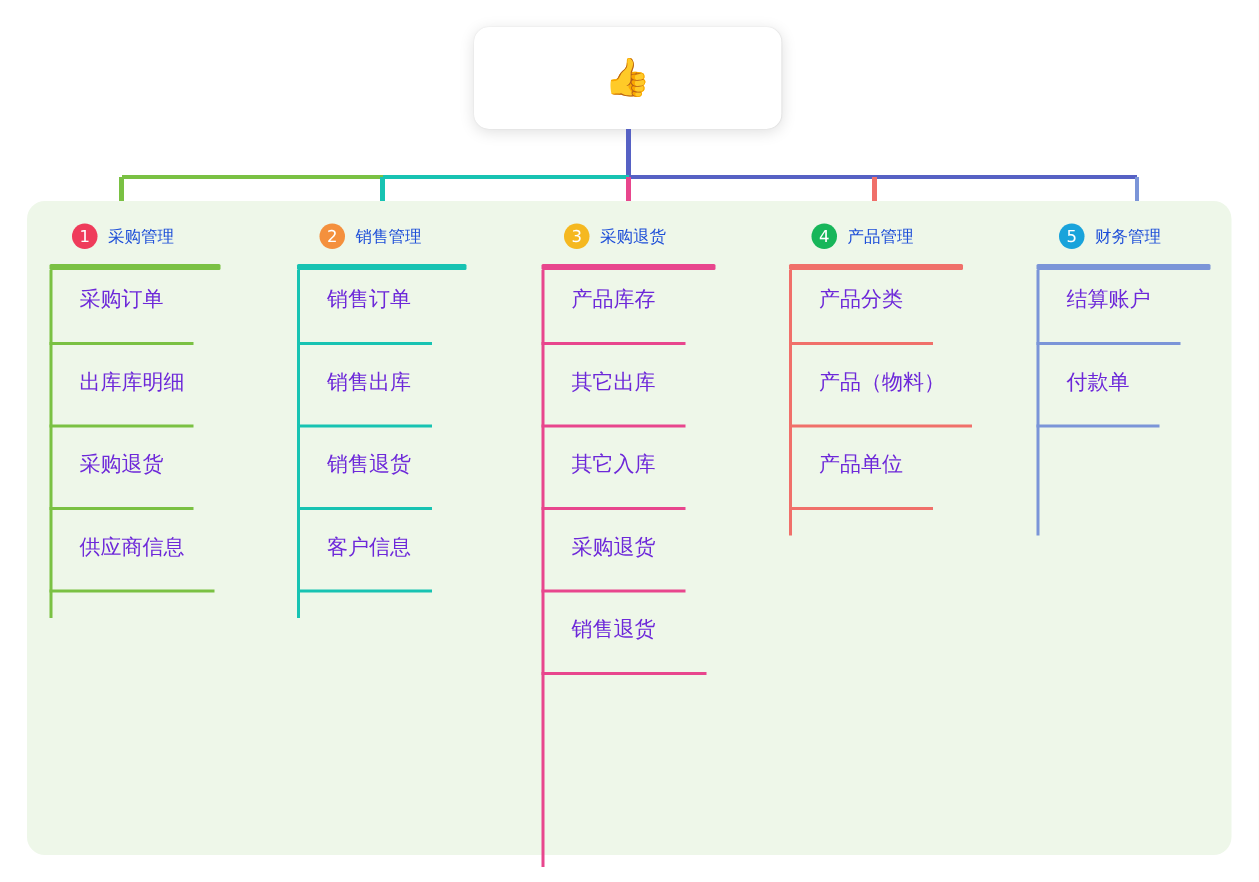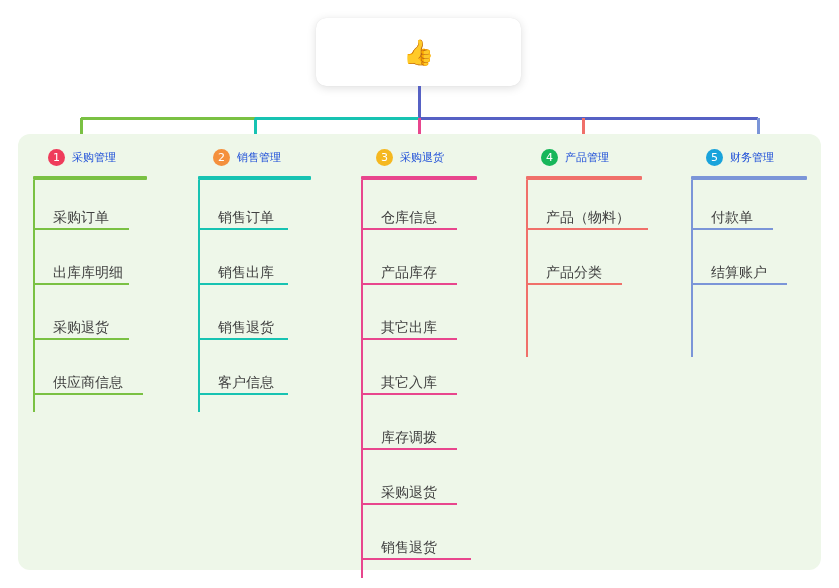"采购订单" .item-label { bottom: 8px -> 26px; color: #404040 -> #6d28d9 }
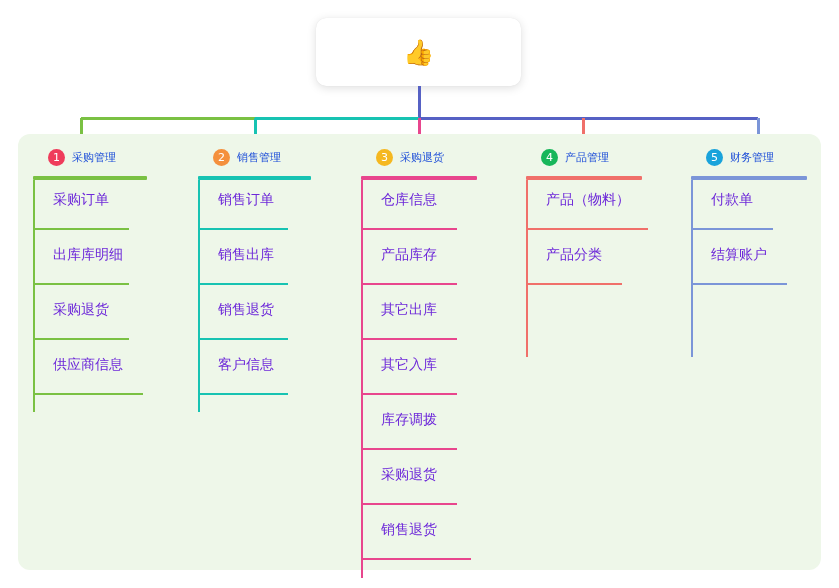"仓库信息" div.item { html: <div> <span>仓库信息</span> <div></div> </div> -> none }
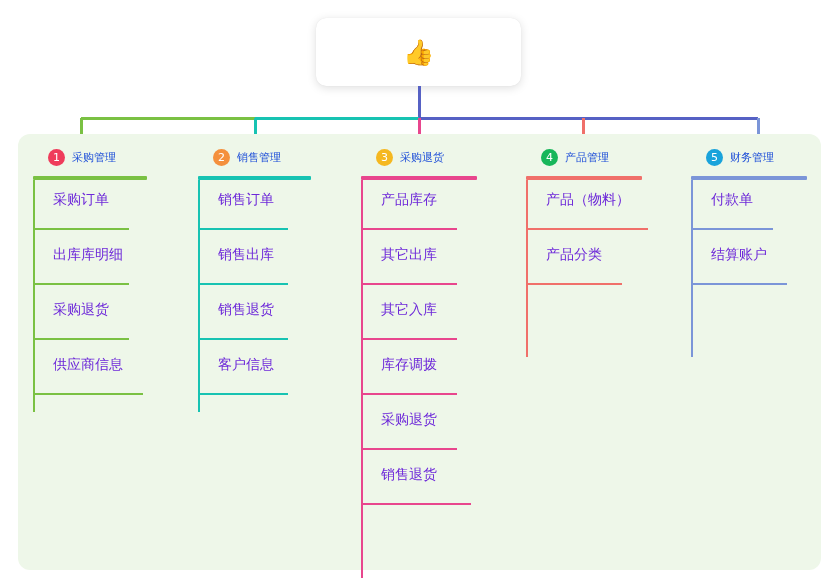"产品（物料）" div.item { order: before "产品分类" -> after "产品分类" }
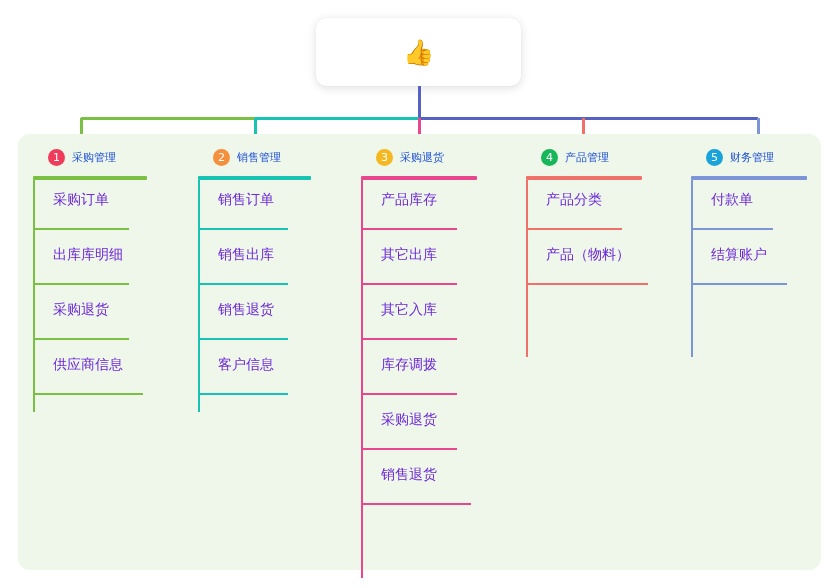"付款单" div.item { order: before "结算账户" -> after "结算账户" }
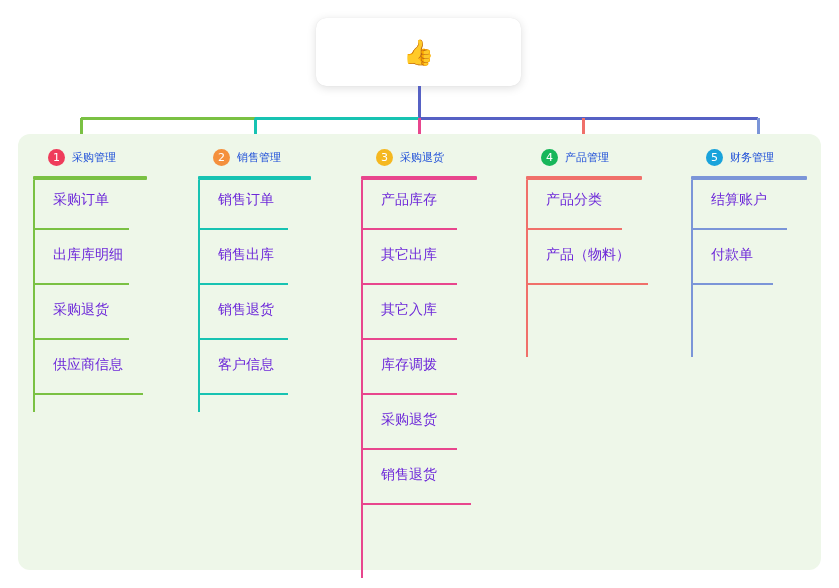"产品单位" div.item { html: none -> <div> <span>产品单位</span> <div></div> </div> }
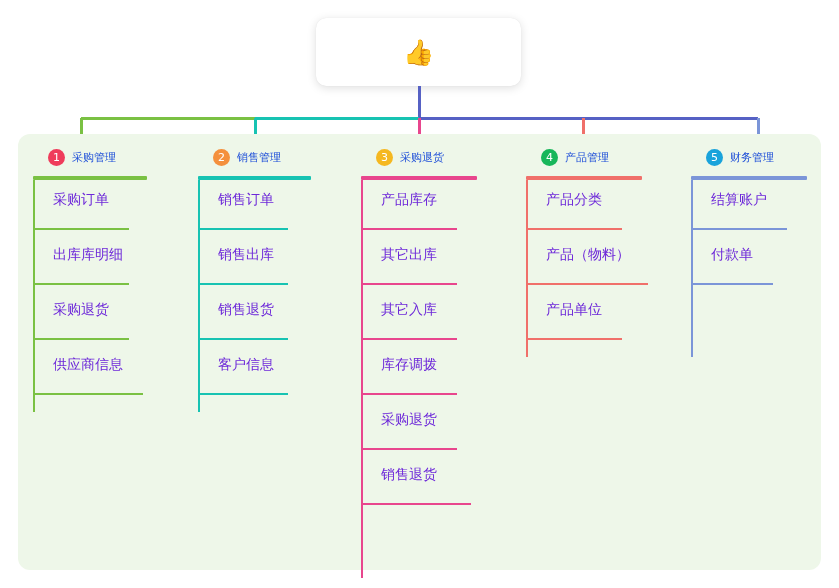"库存调拨" div.item { html: <div> <span>库存调拨</span> <div></div> </div> -> none }
